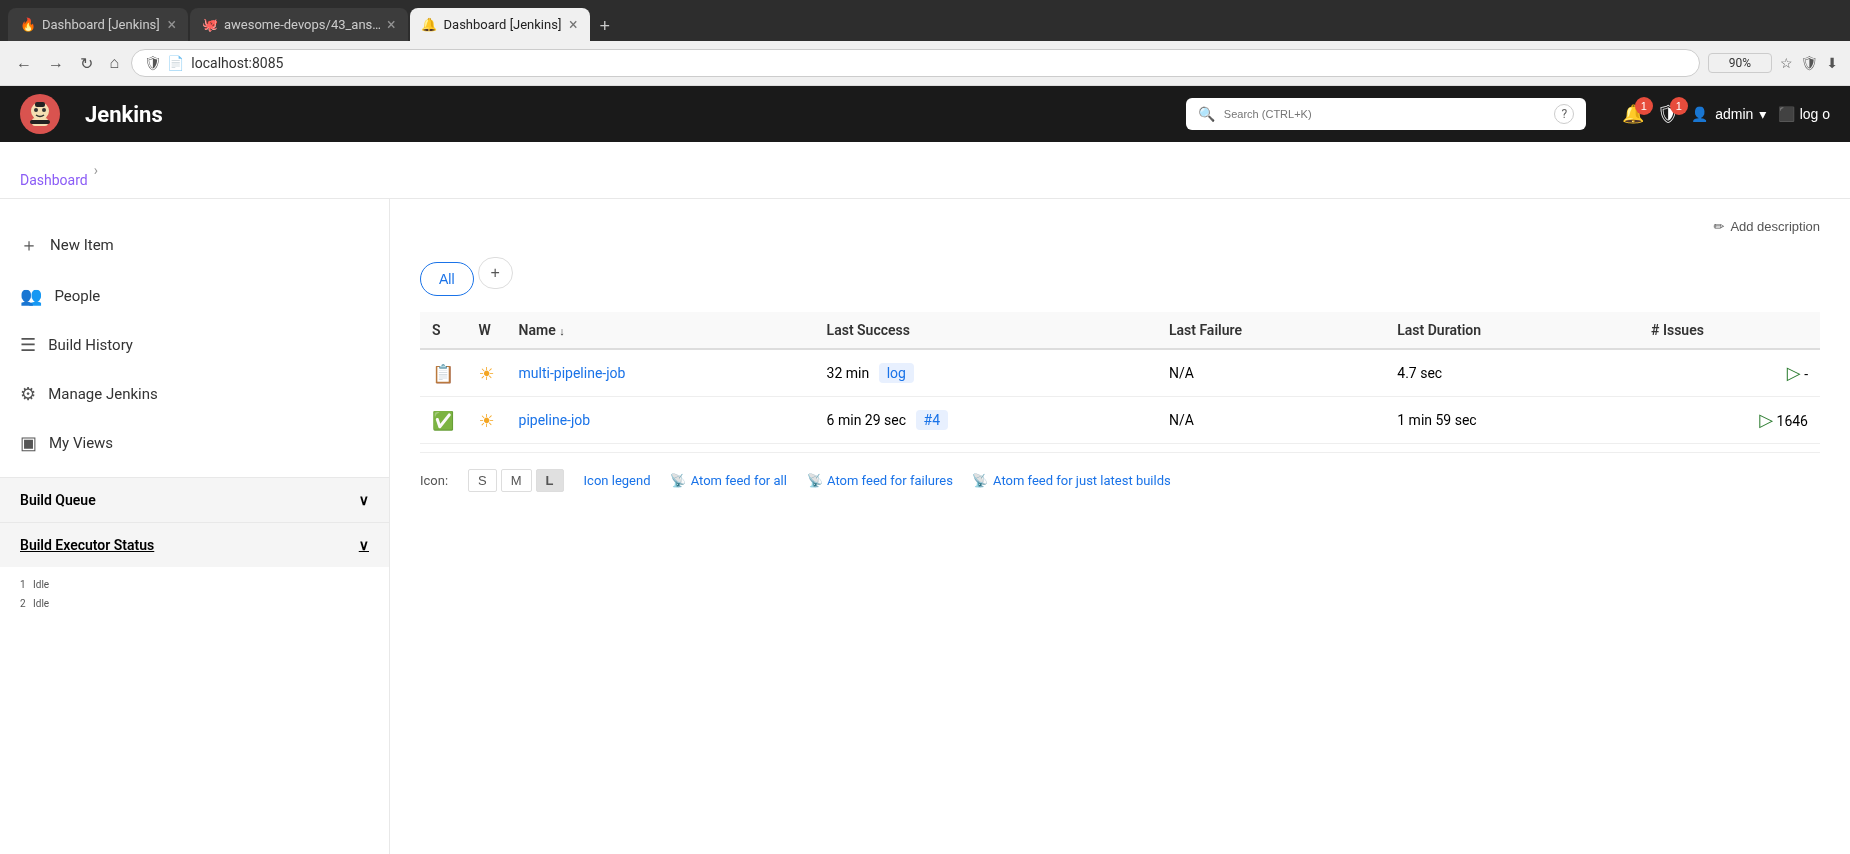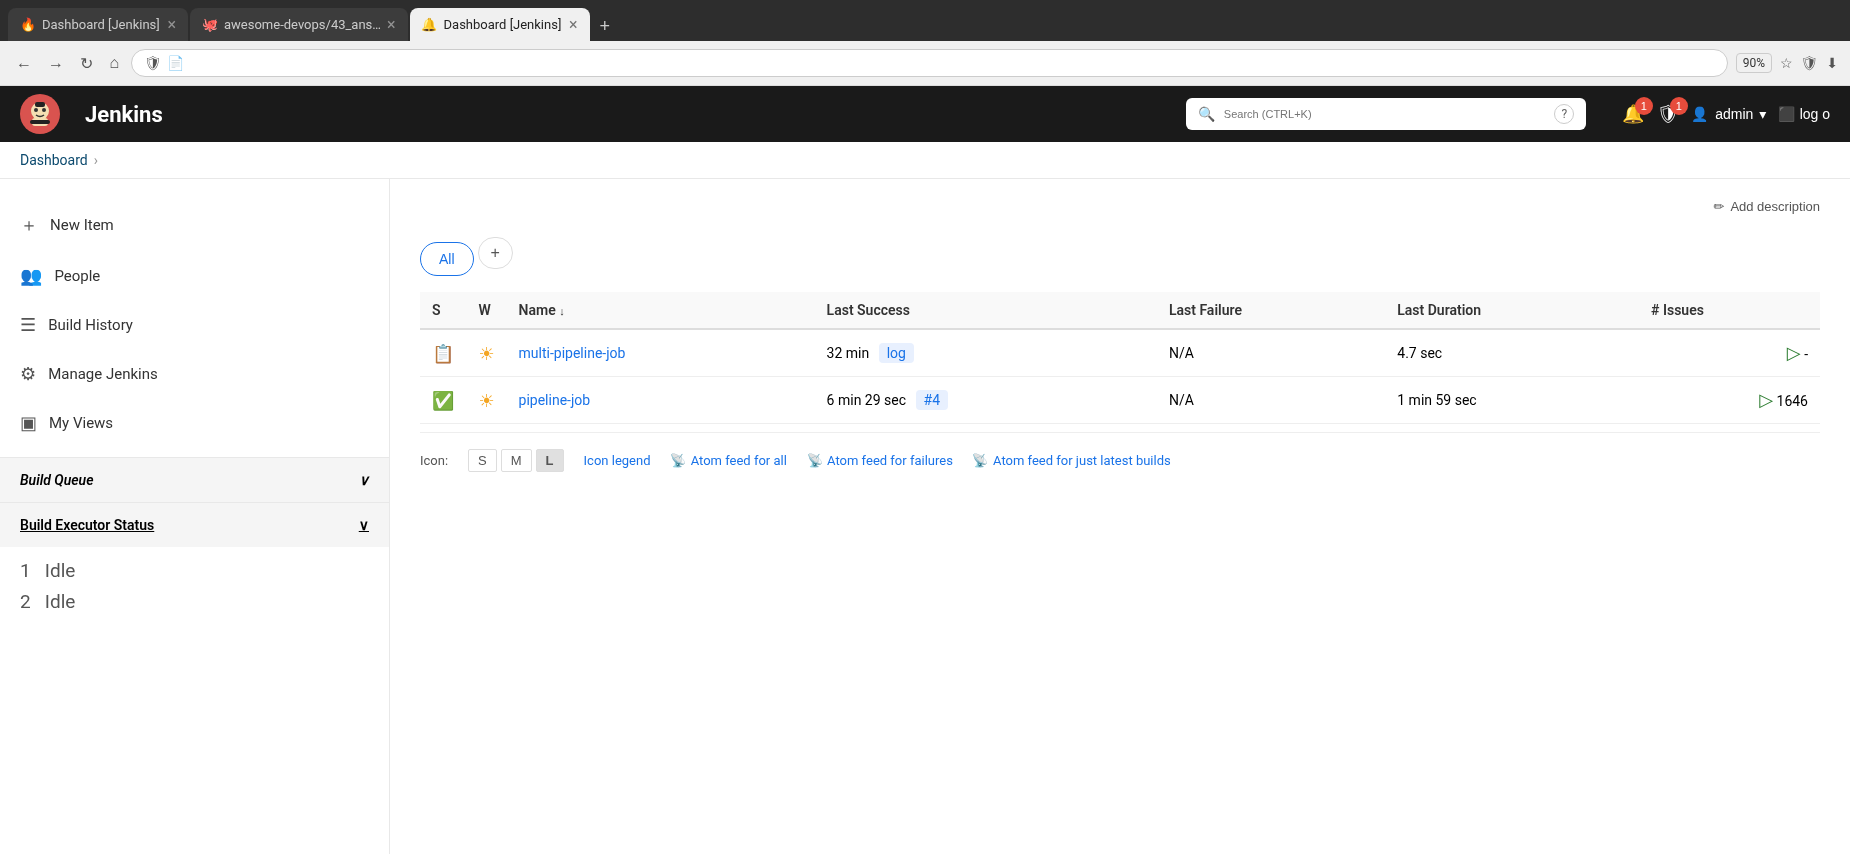"localhost:8085" span.address-text { html: none -> <span>localhost:8085</span> }
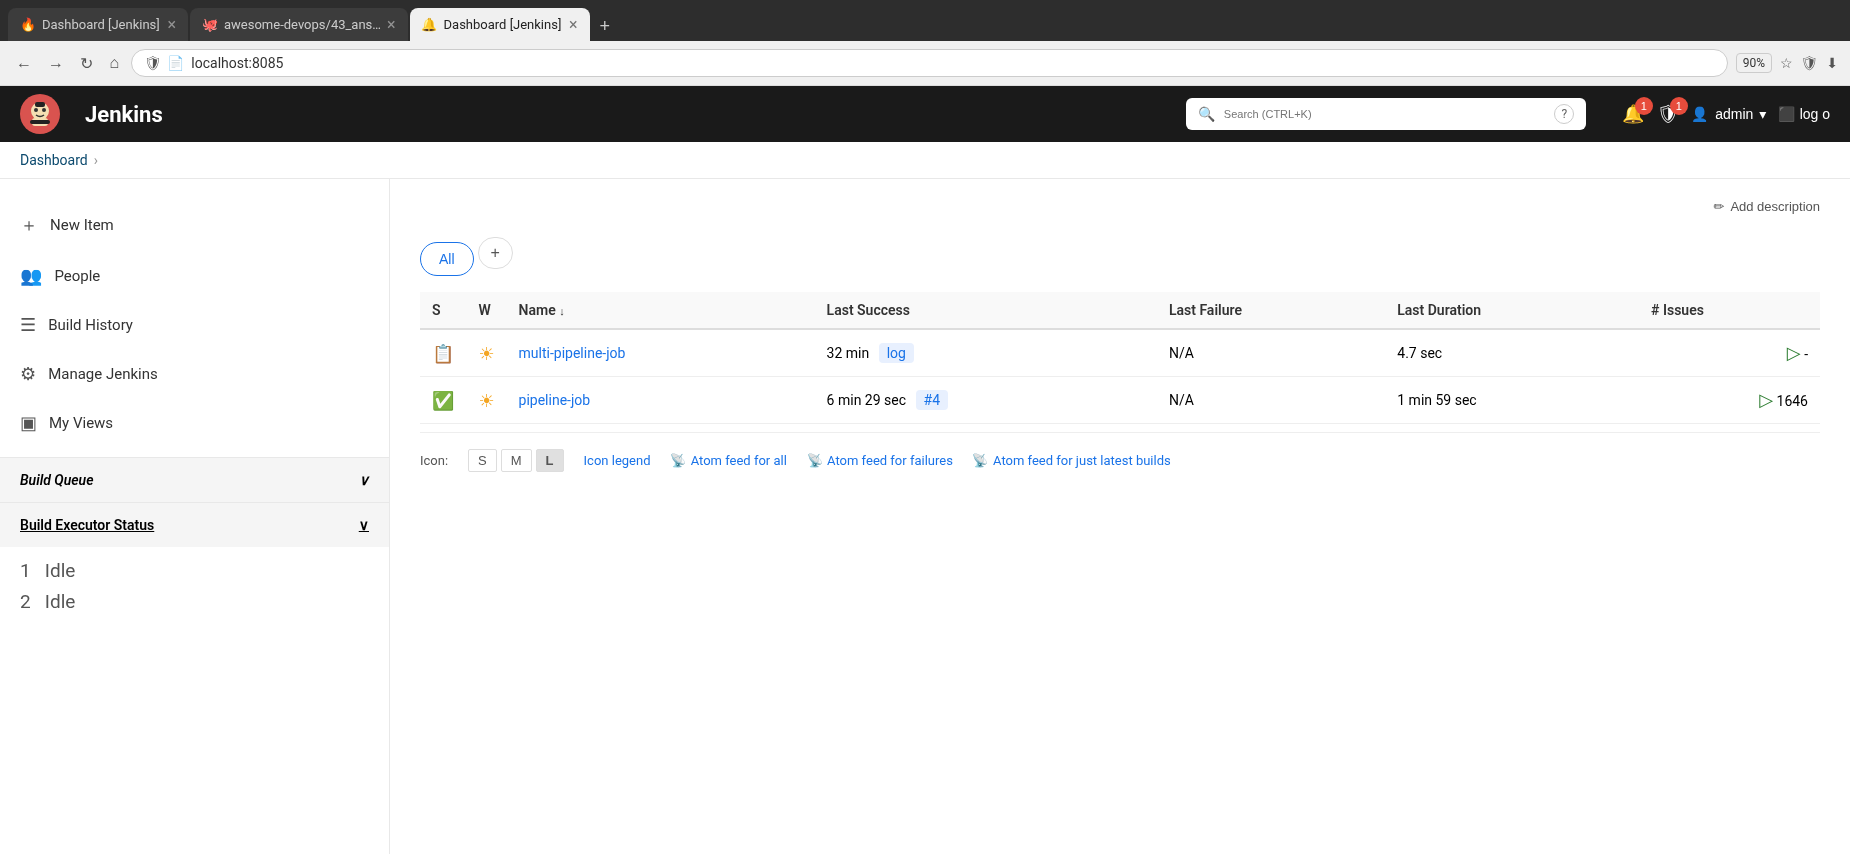"90%" .zoom-badge { padding: 2px 6px -> 2px 20px }
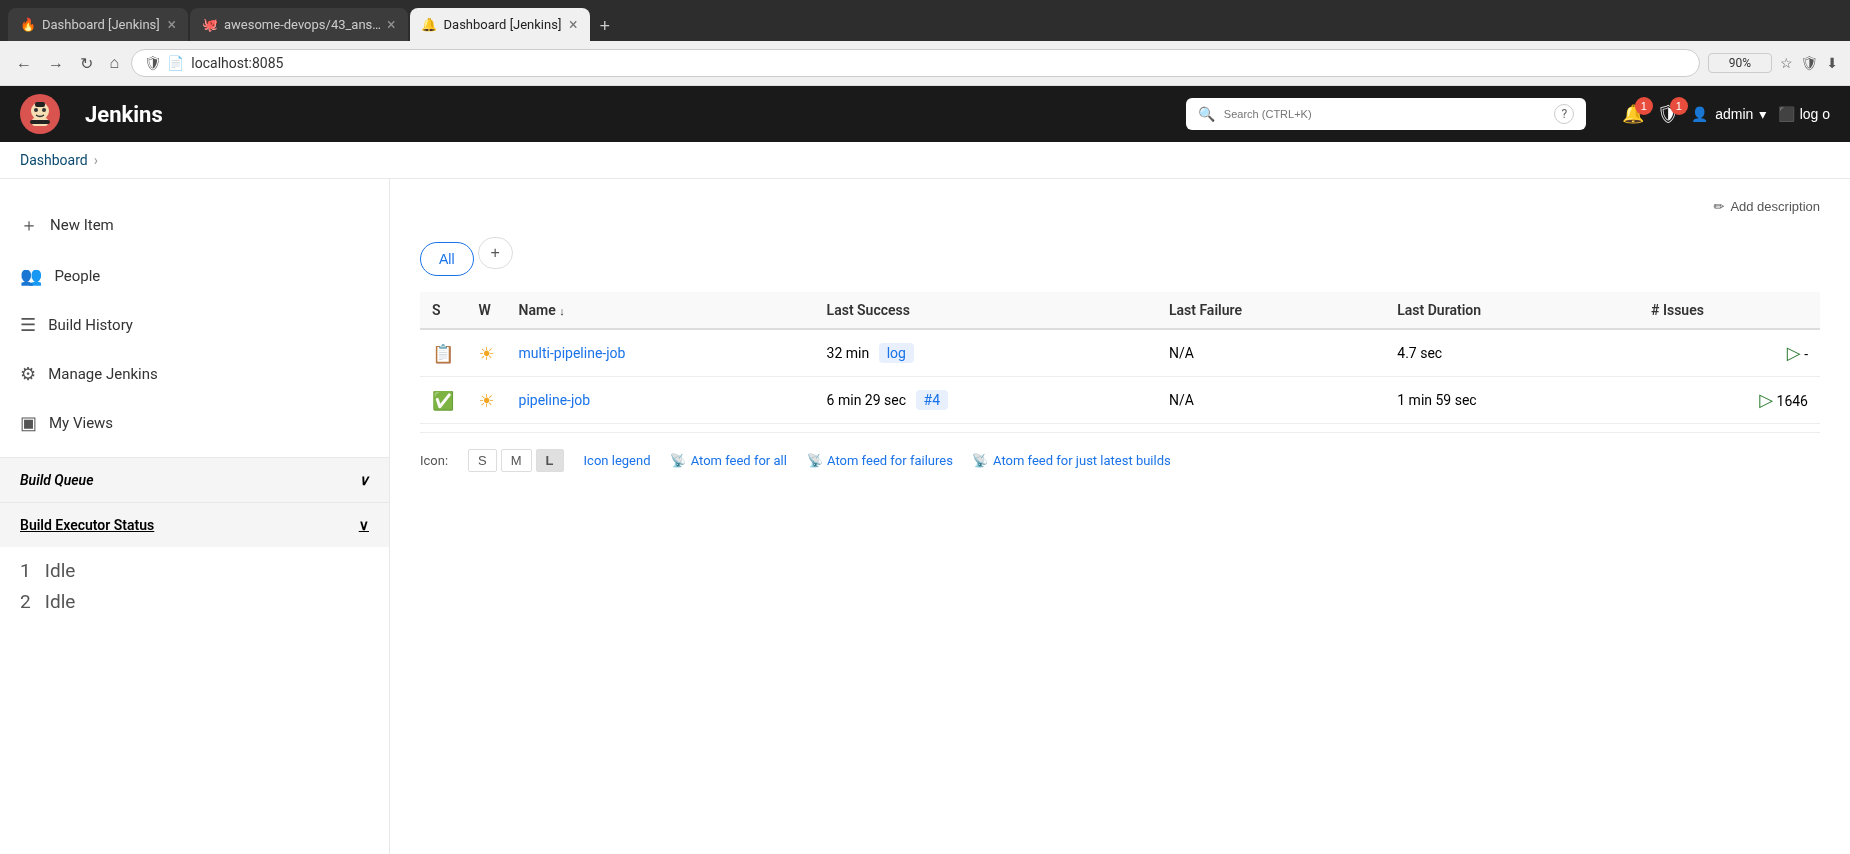"Dashboard" .breadcrumb a { color: #0c4a6e -> #8b5cf6; margin-top: none -> 20px }
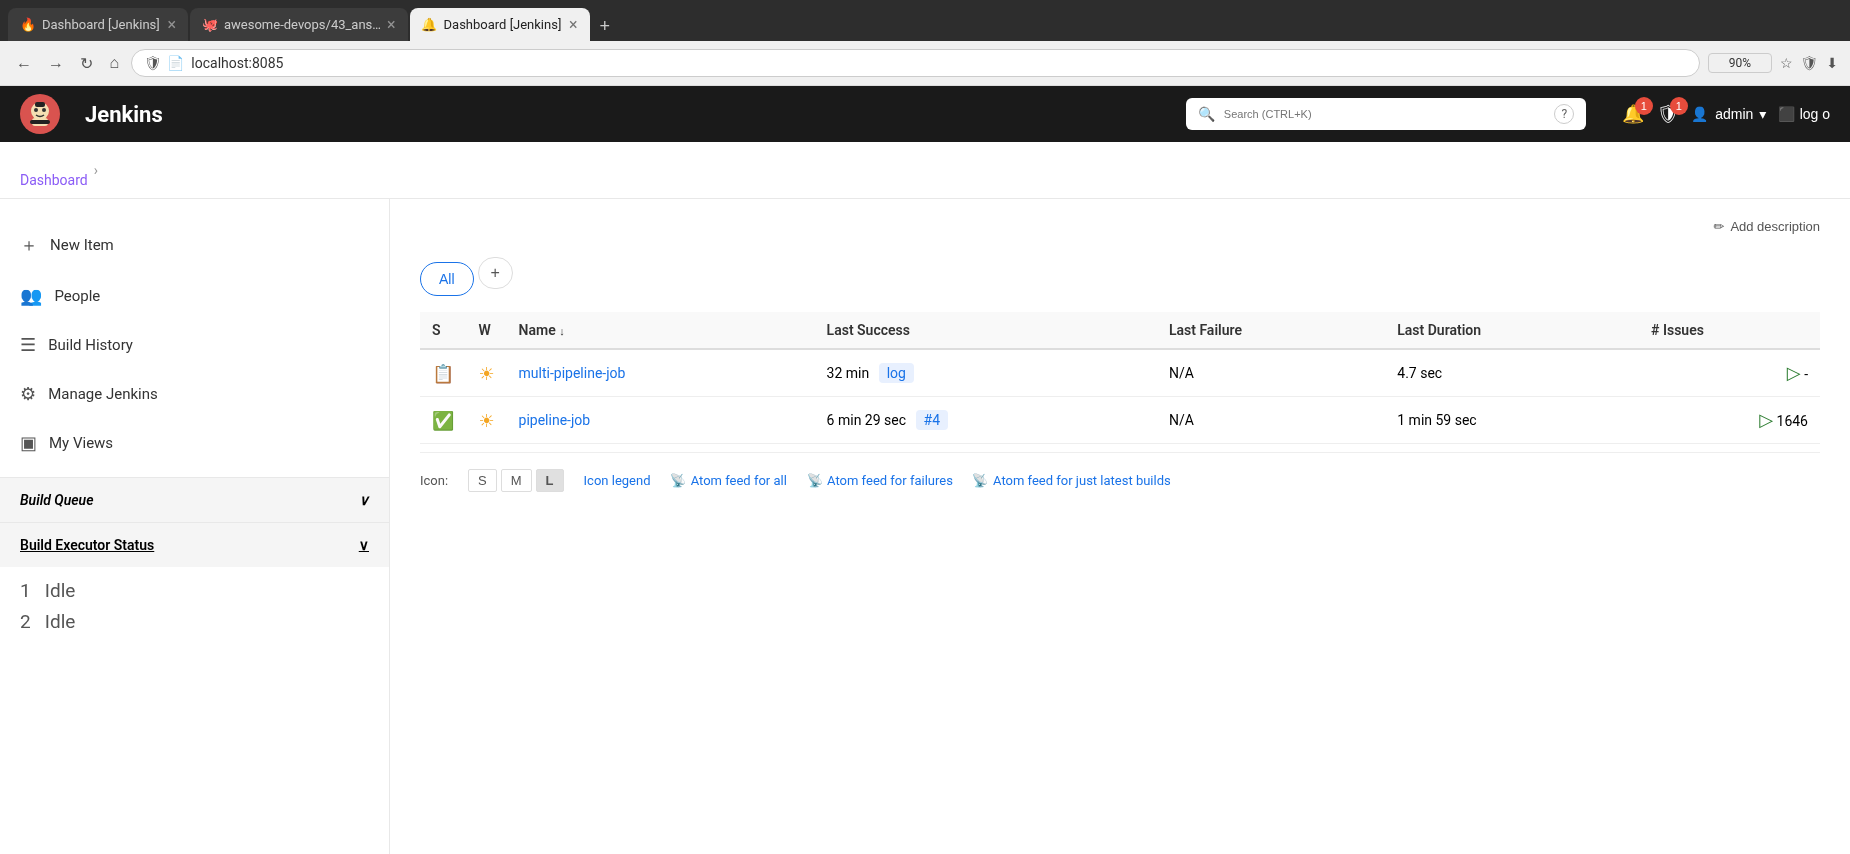"Build Queue" .sidebar-section { font-style: italic -> none }
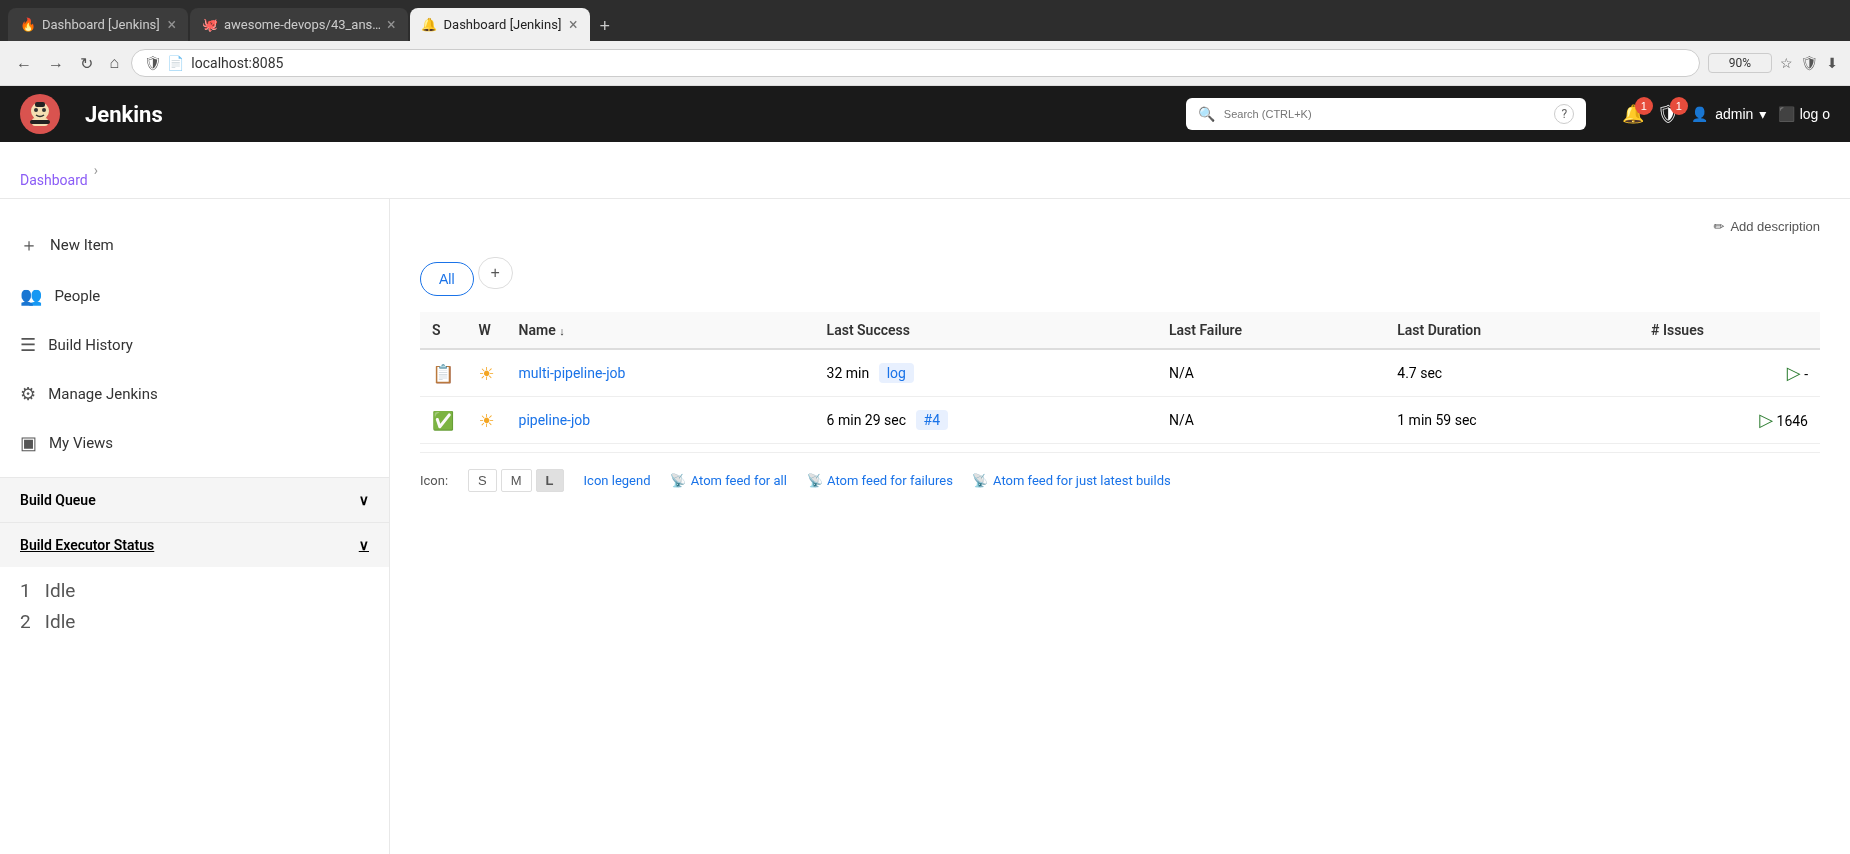"1 Idle" .executor-list { font-size: 19px -> 10px }
